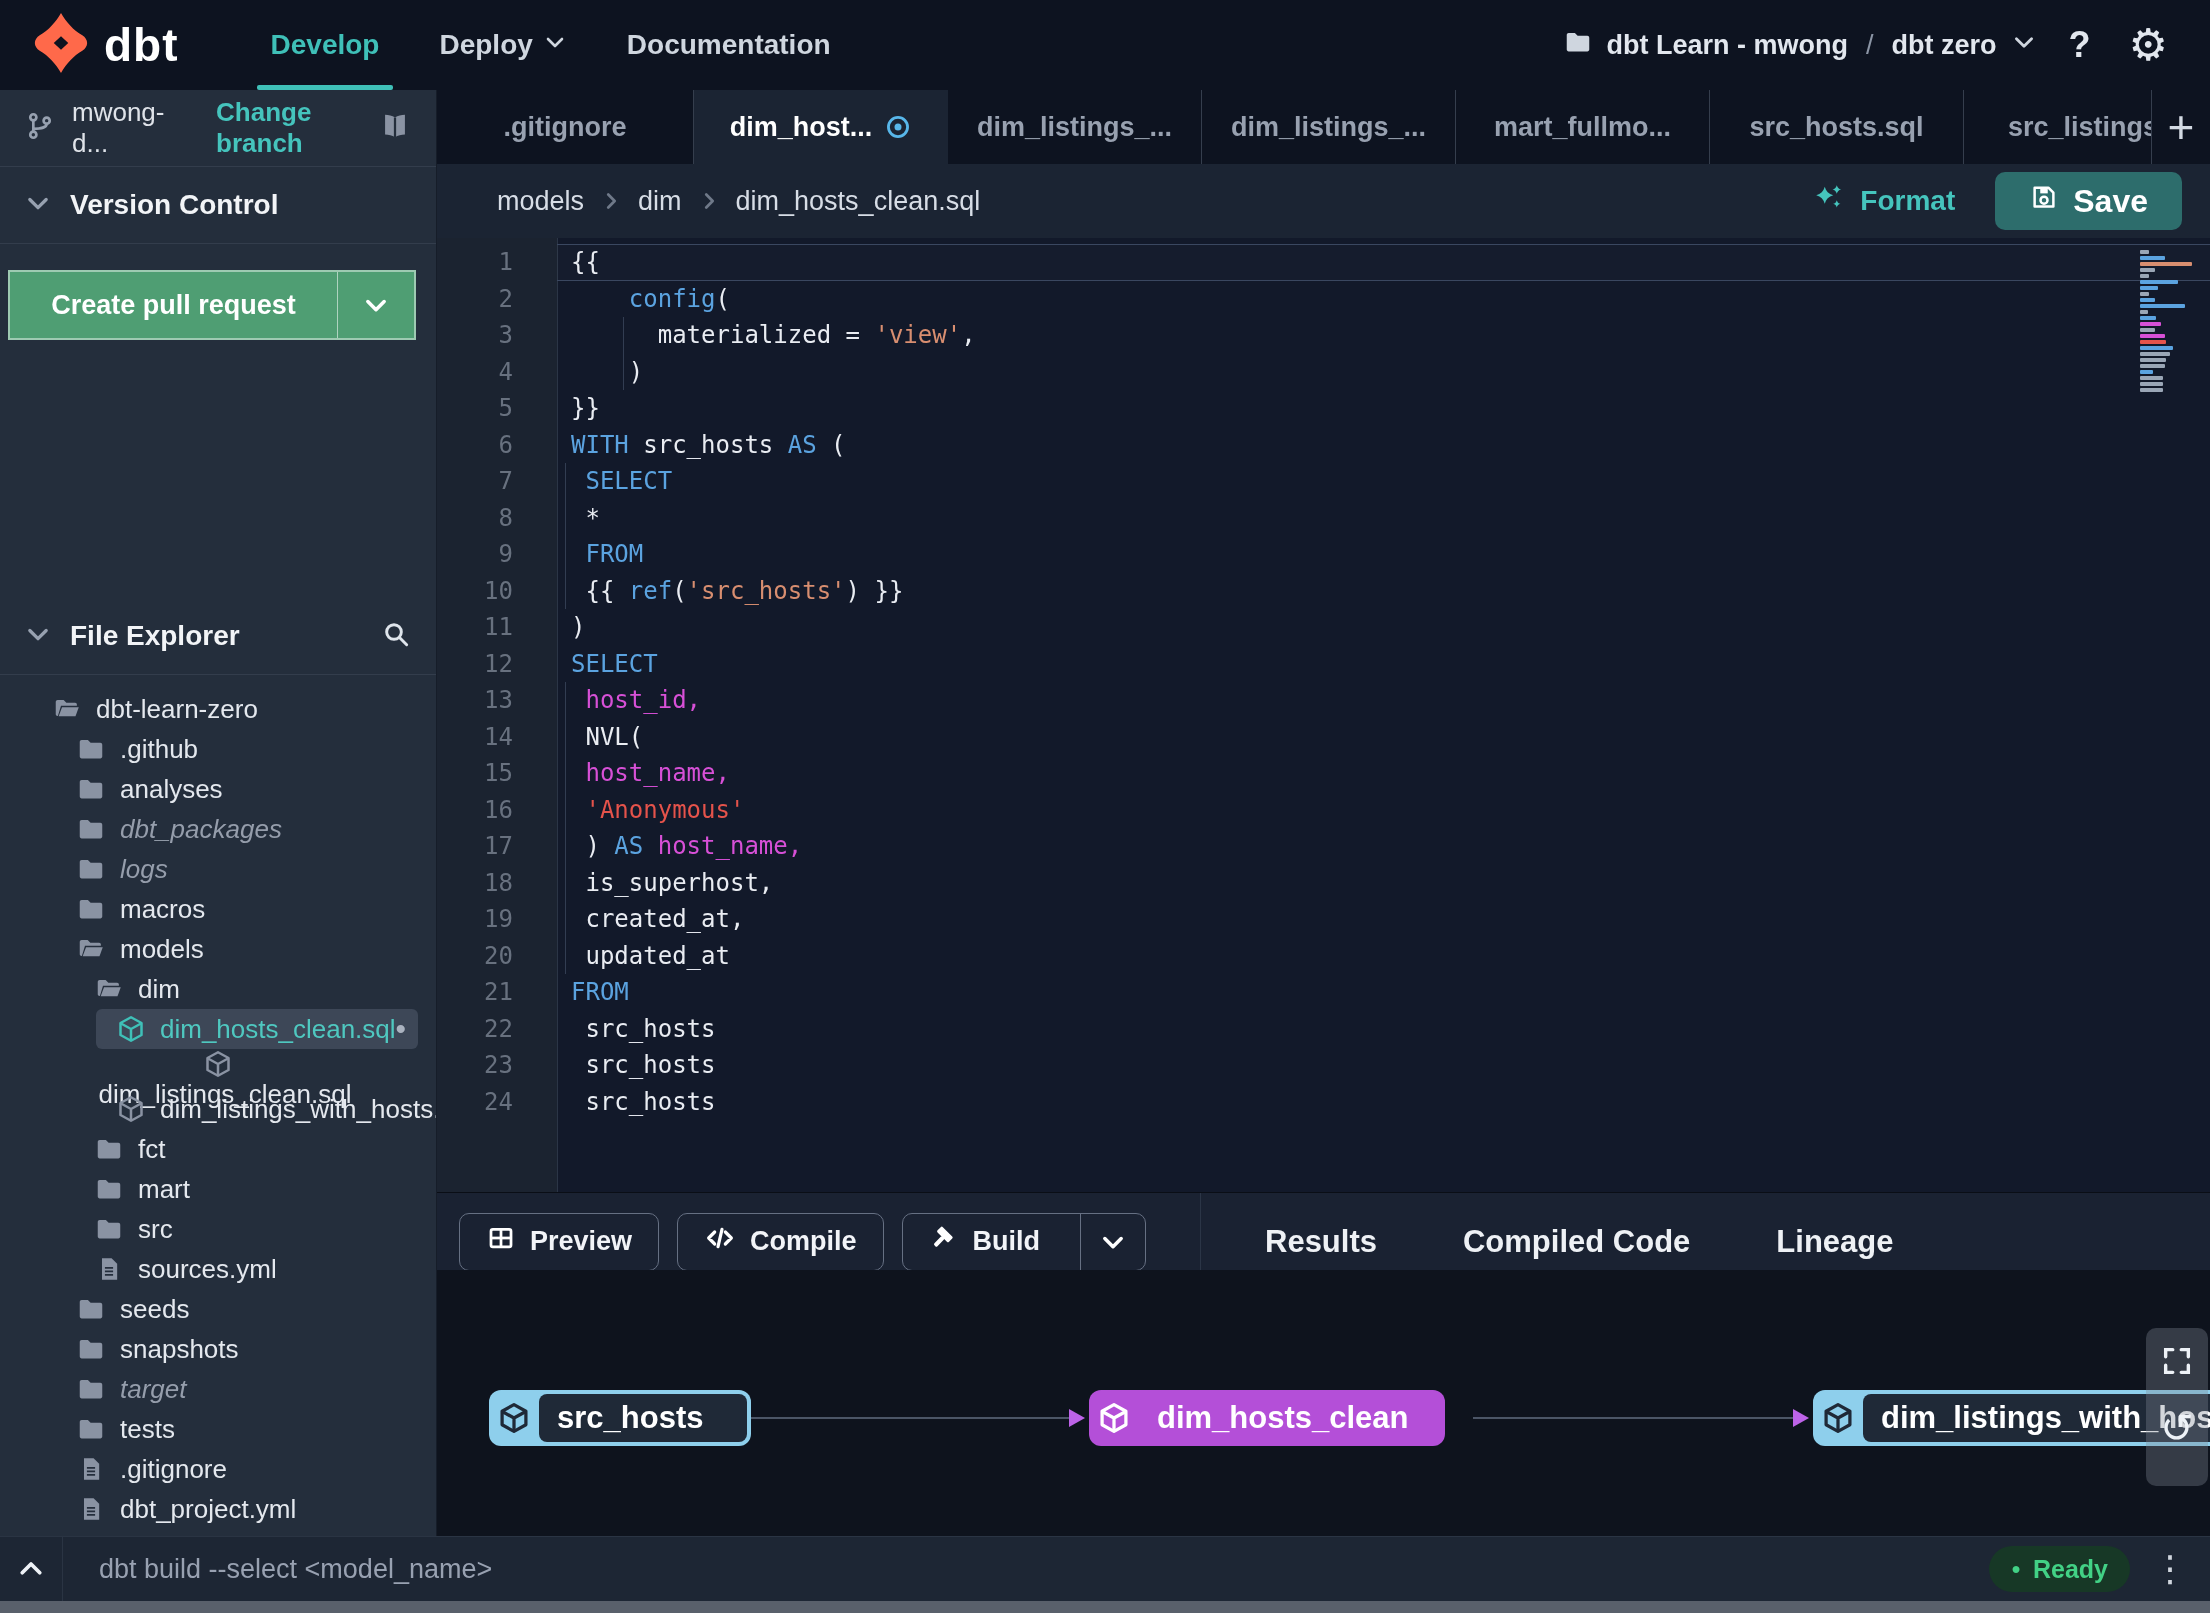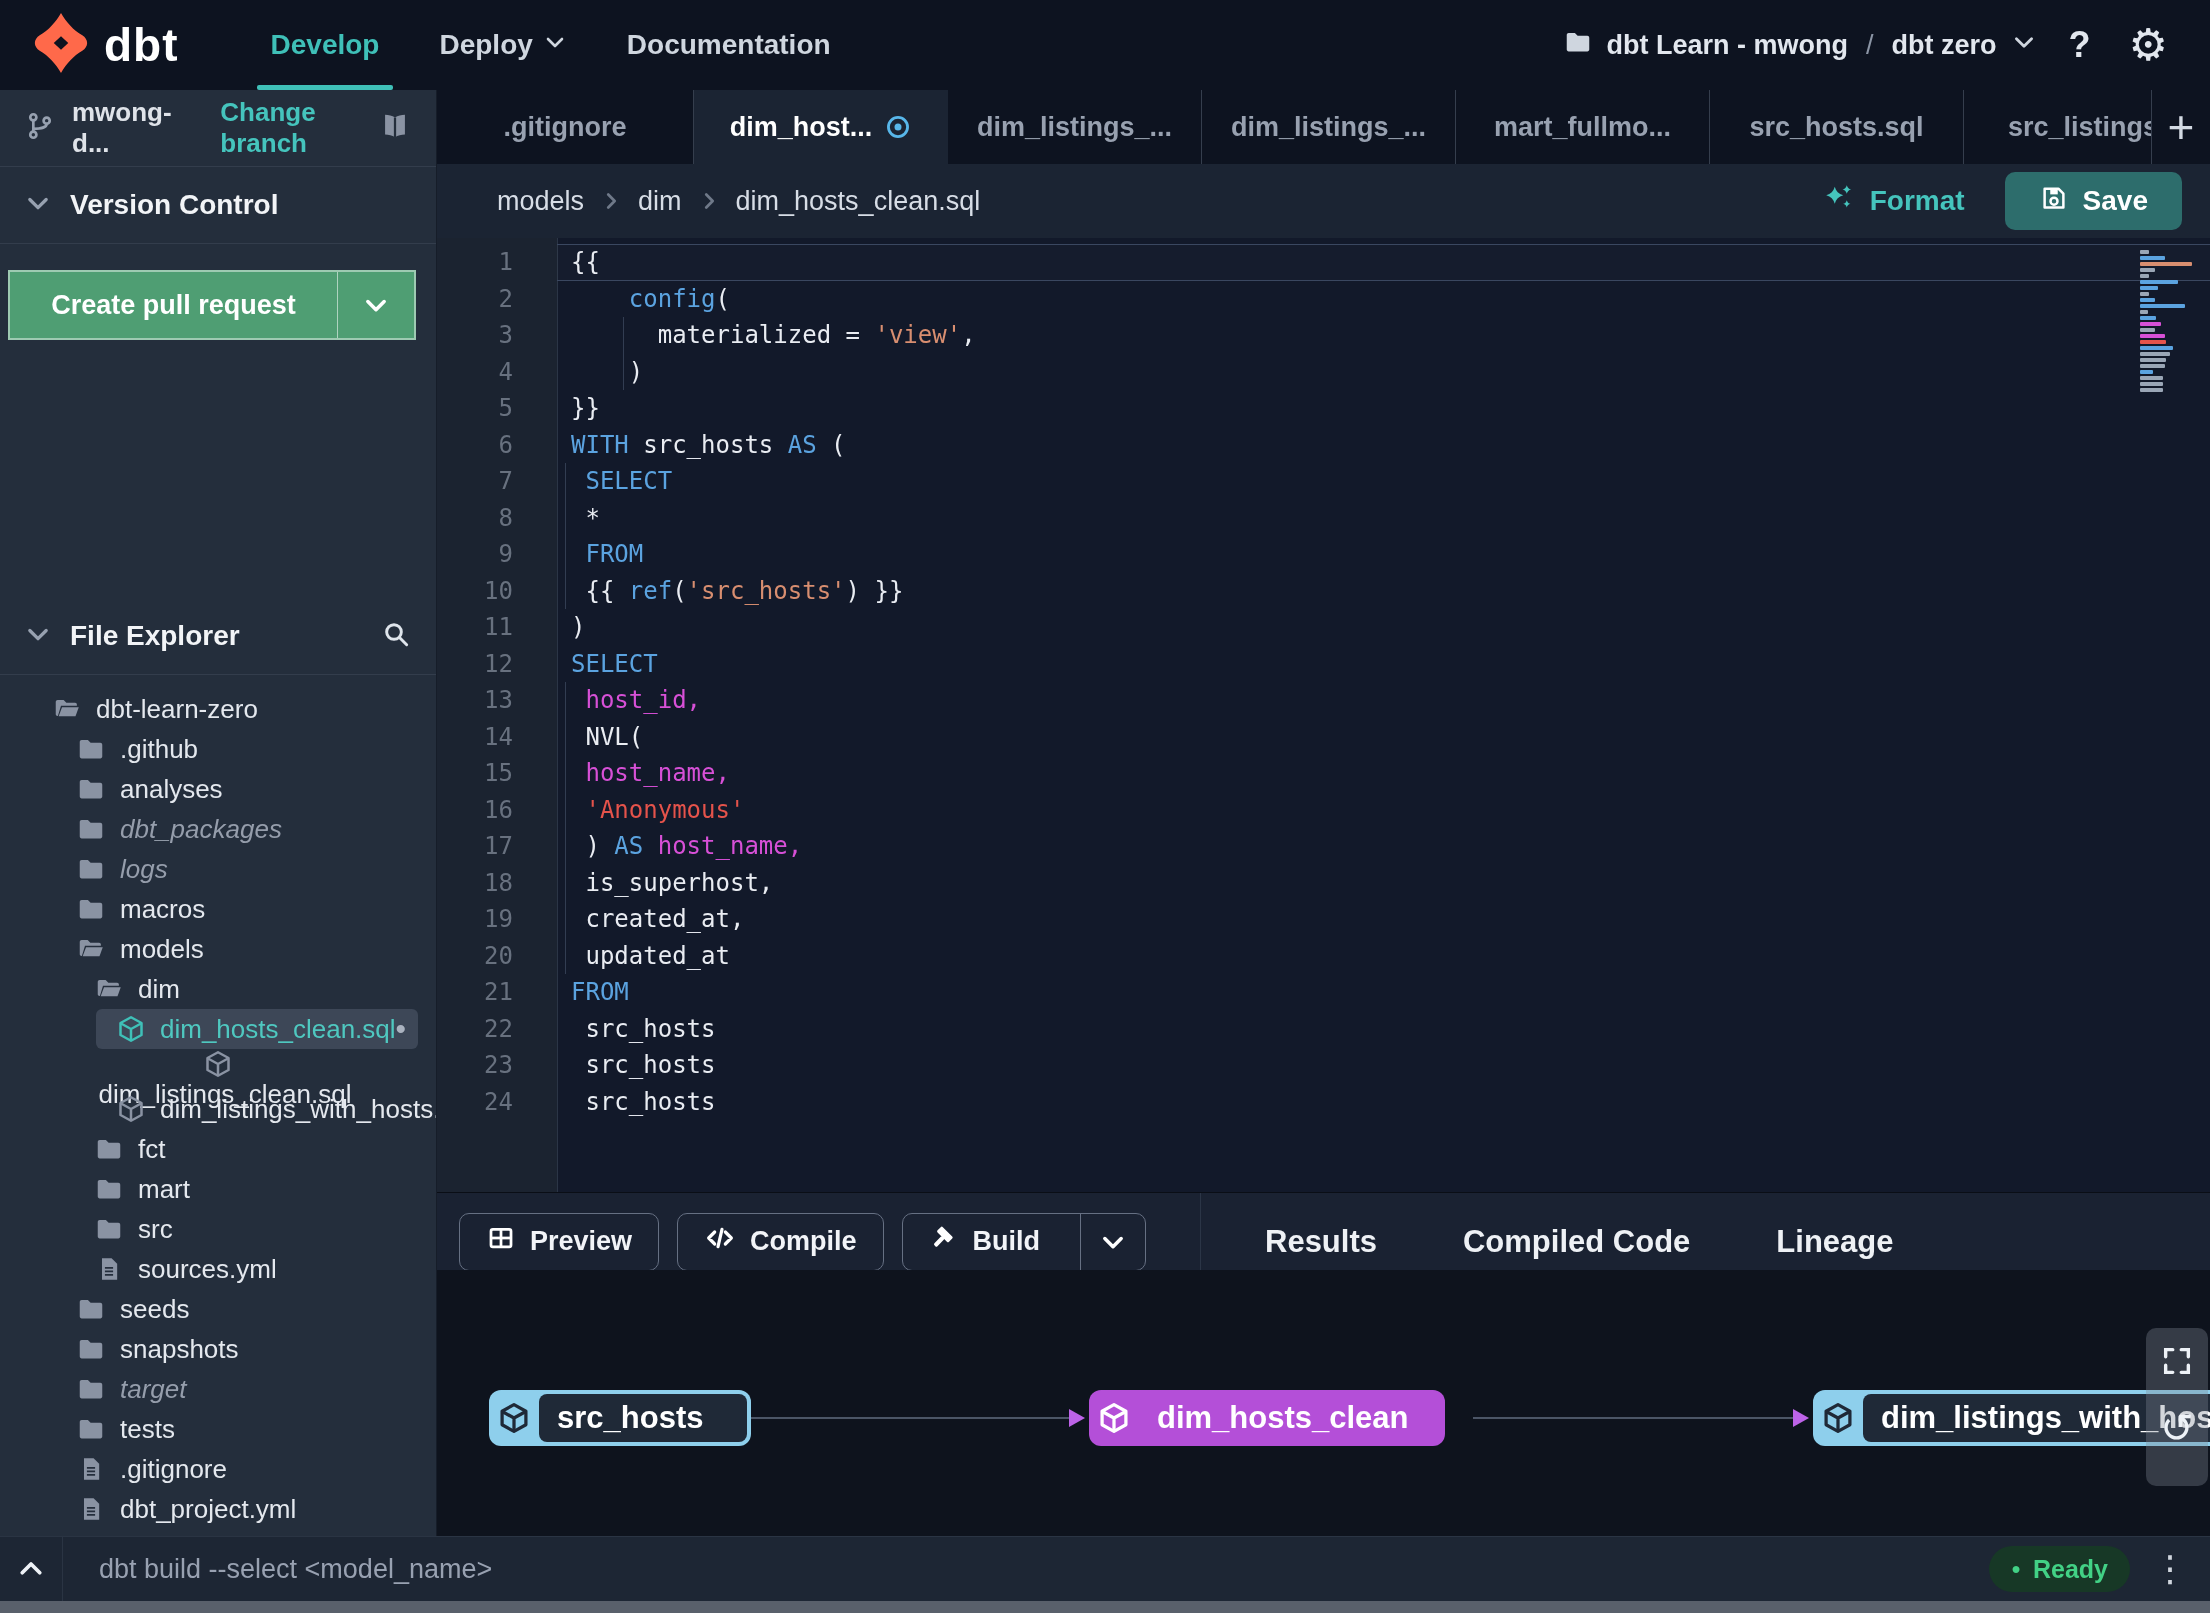"mwong-d..." .branch-name { font-weight: bold -> none }
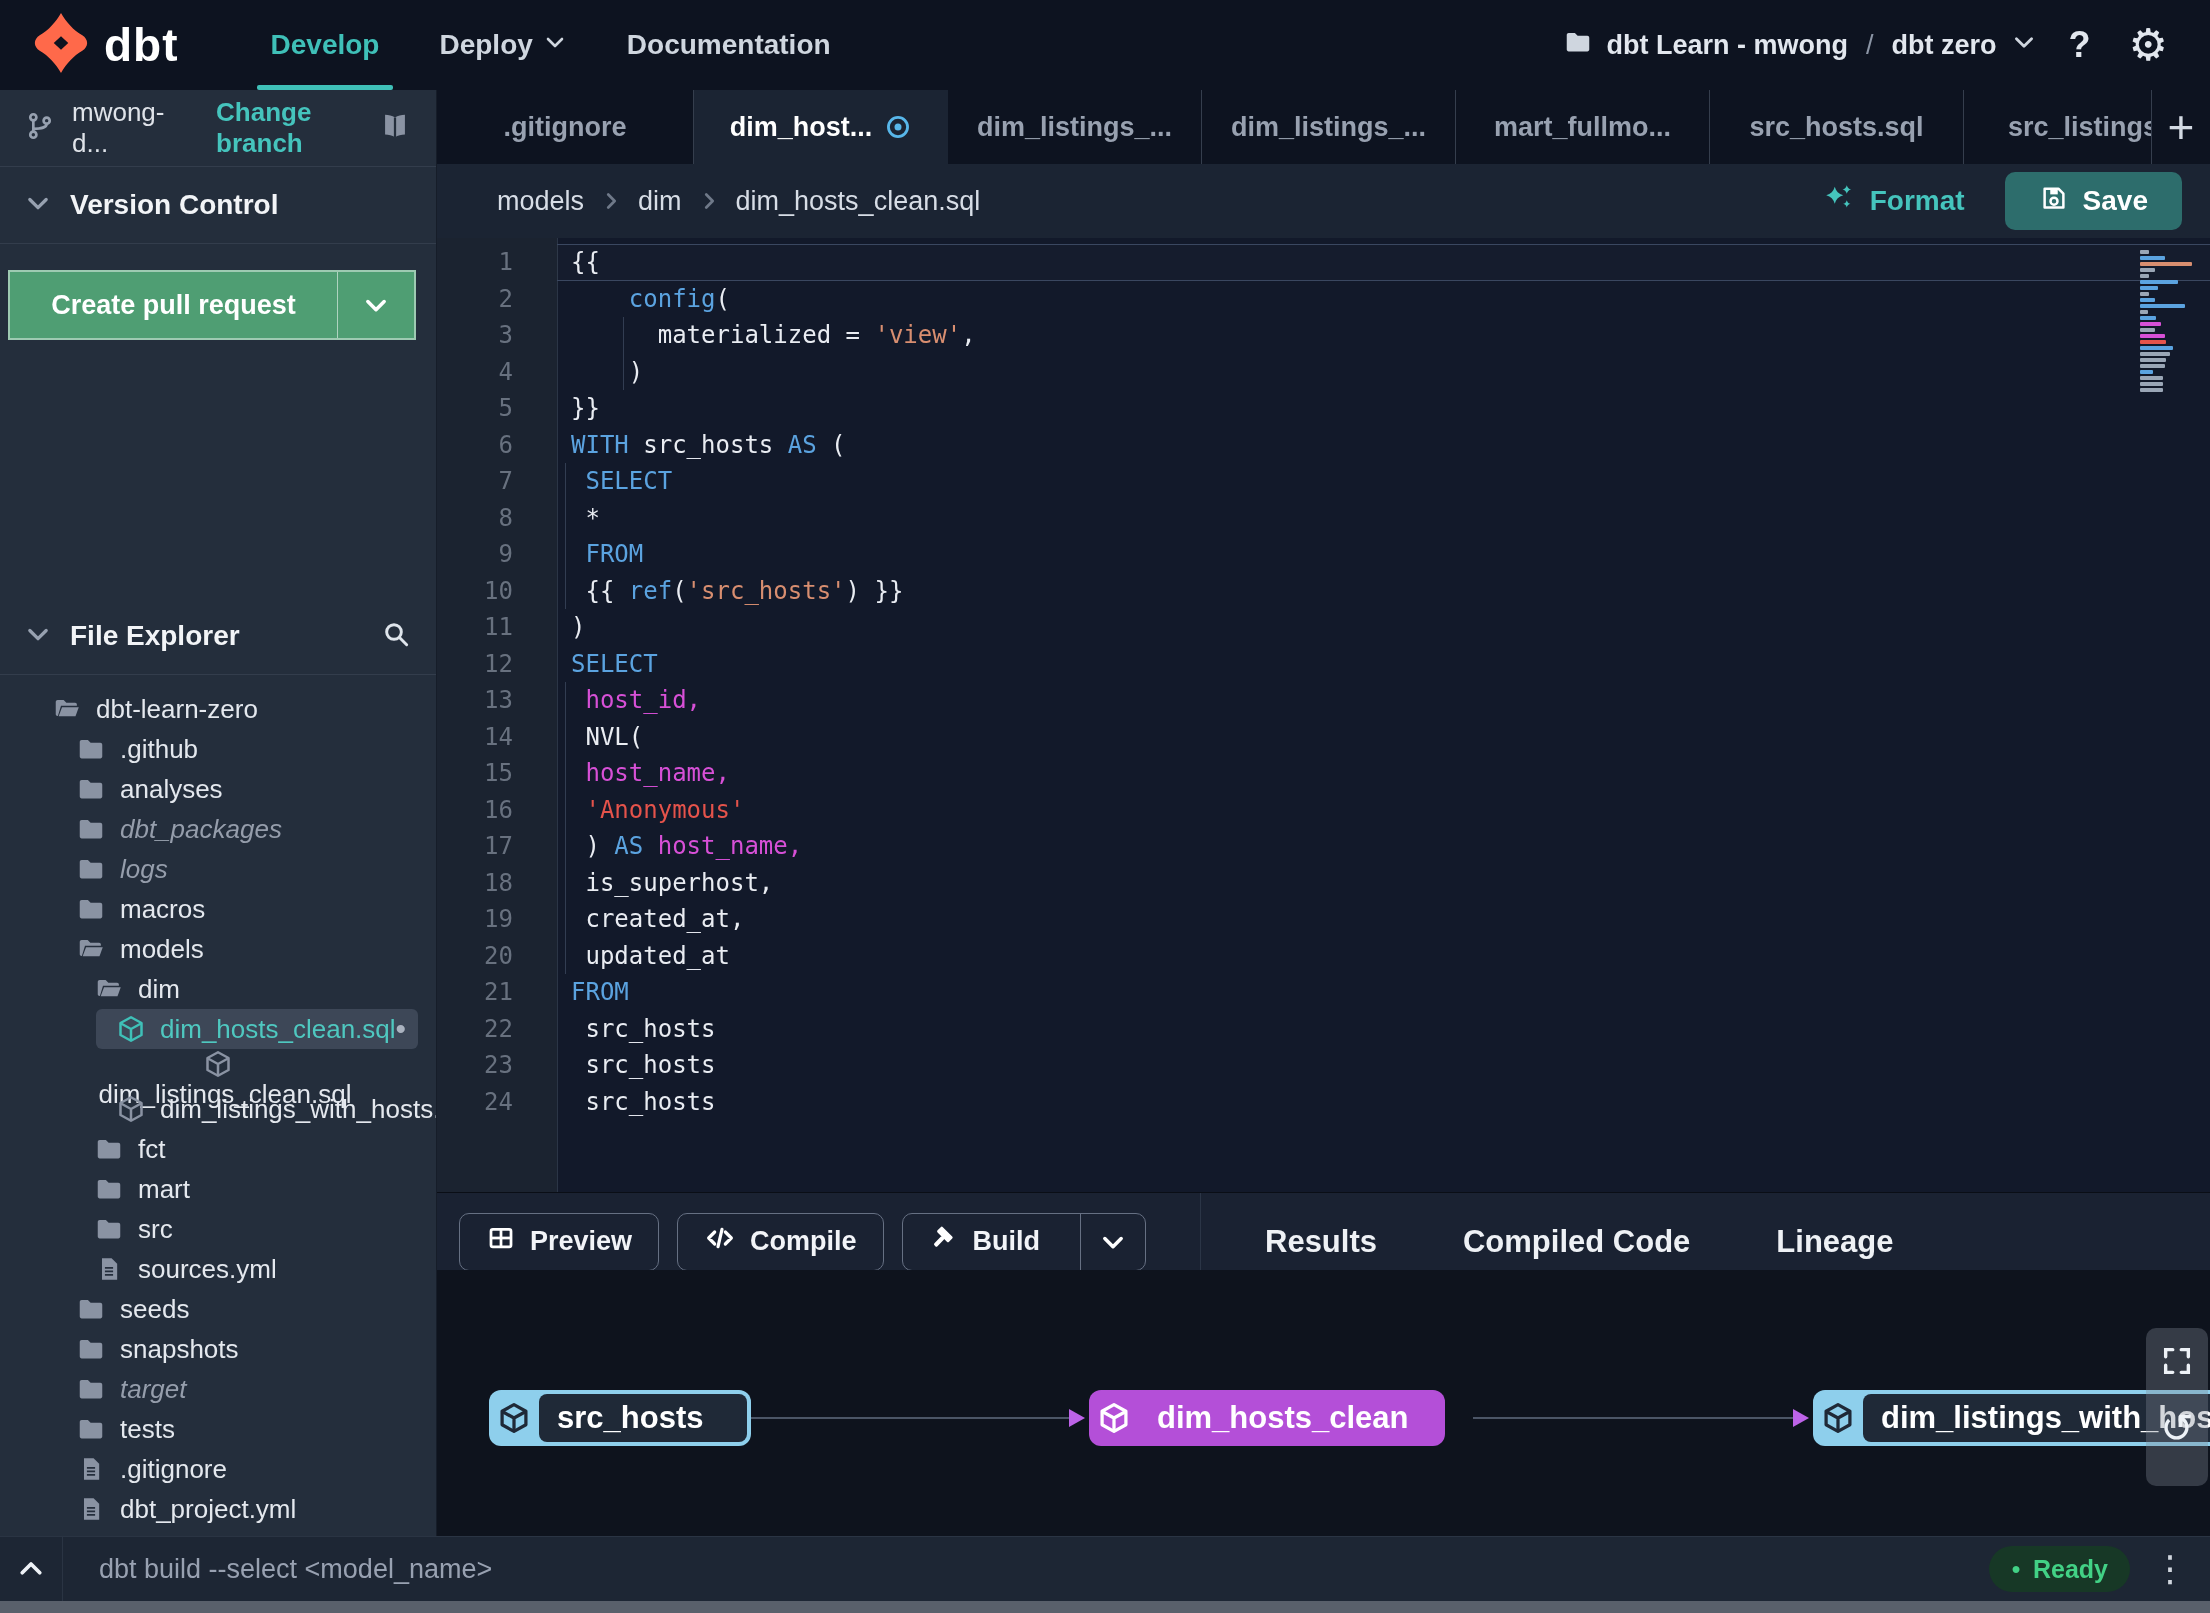"Save" .savebtn { font-size: 28px -> 32px }
